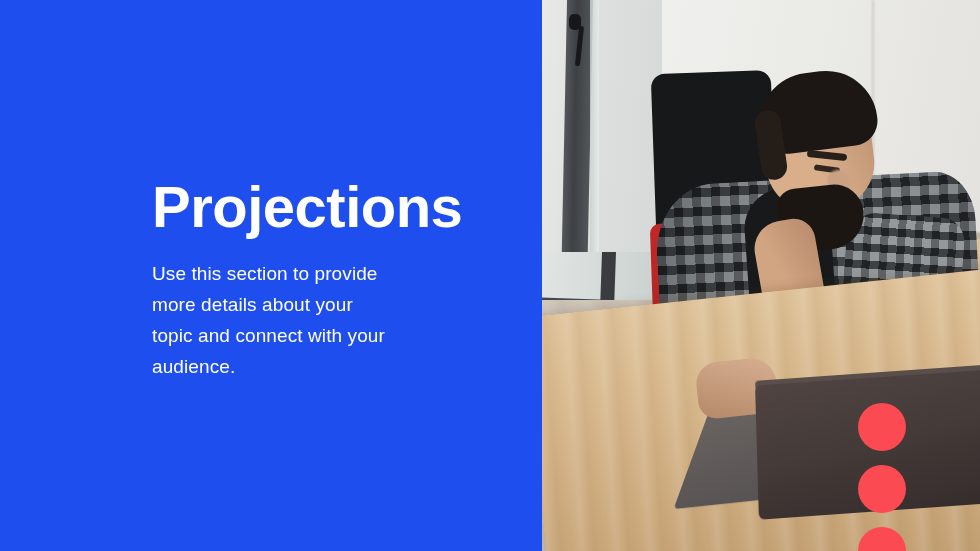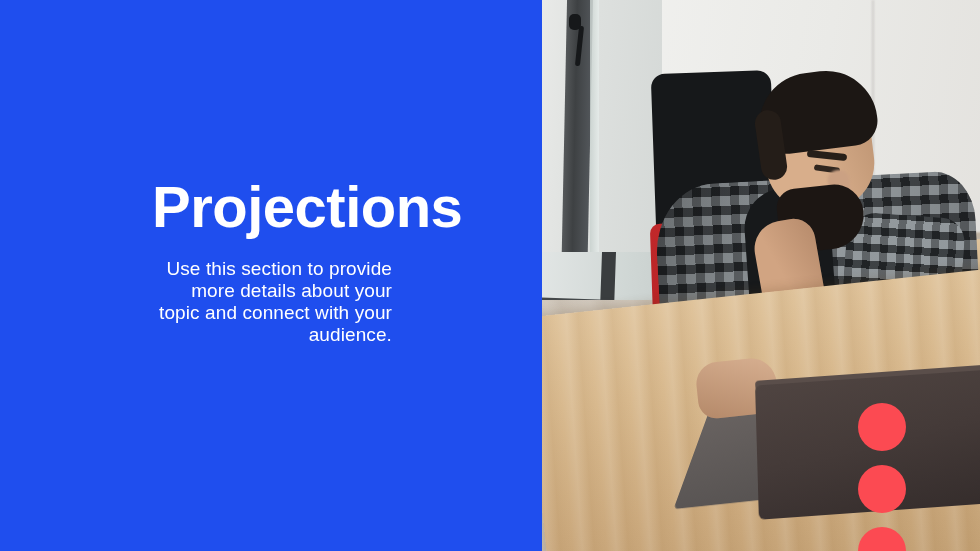"Use this section to provide" .slide-body { line-height: 22px -> 31px; text-align: right -> none }
